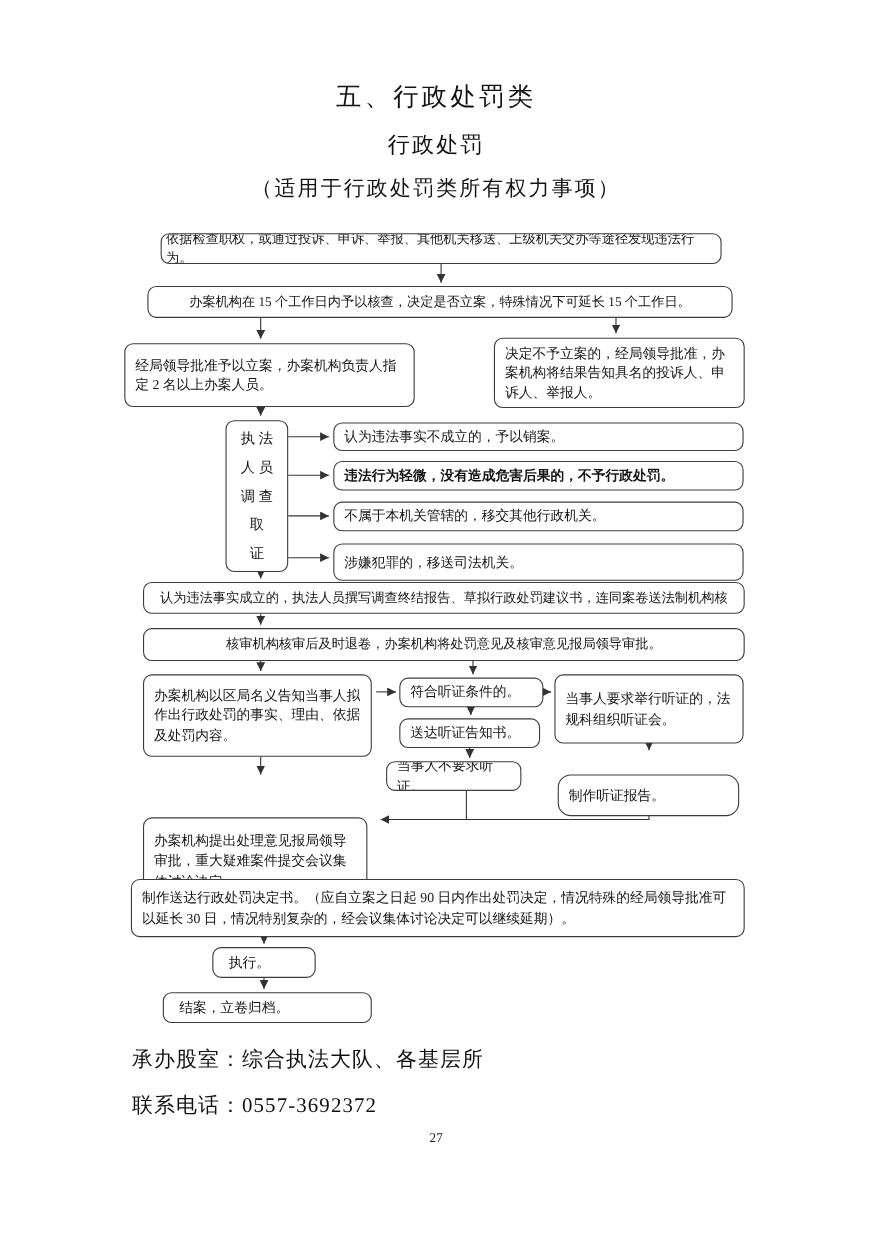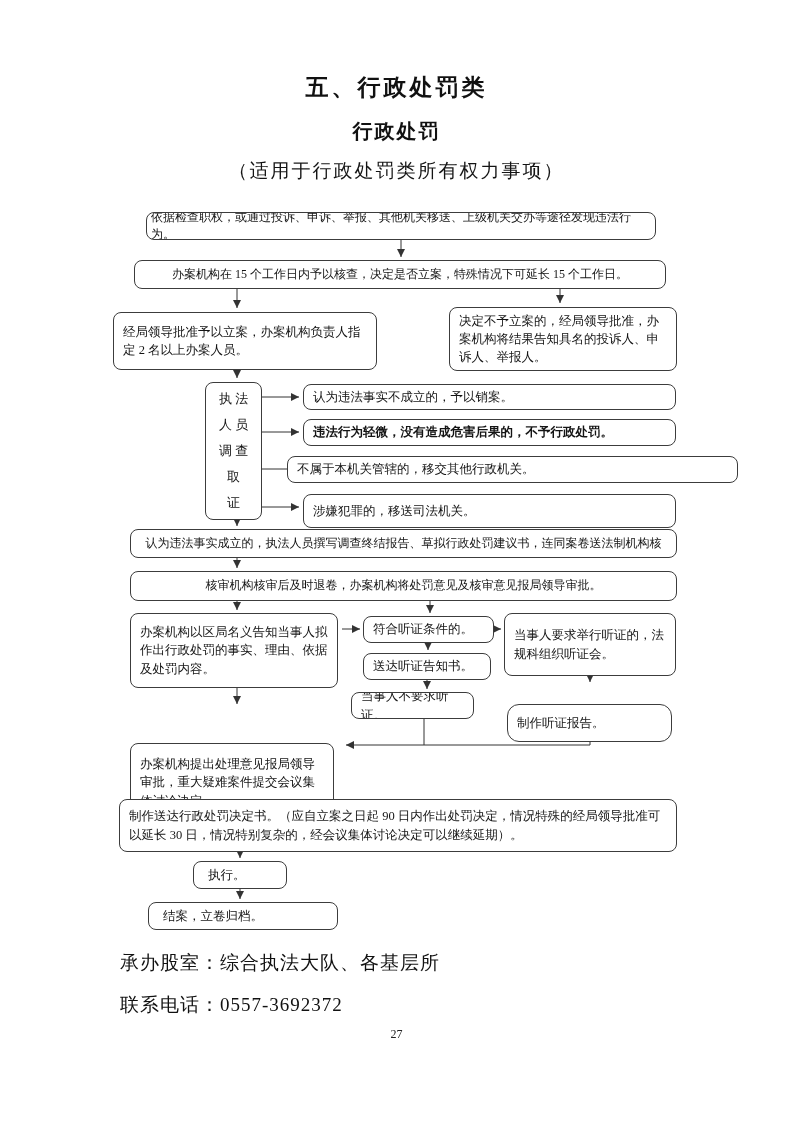"五、行政处罚类" .heading { font-weight: bold -> normal }
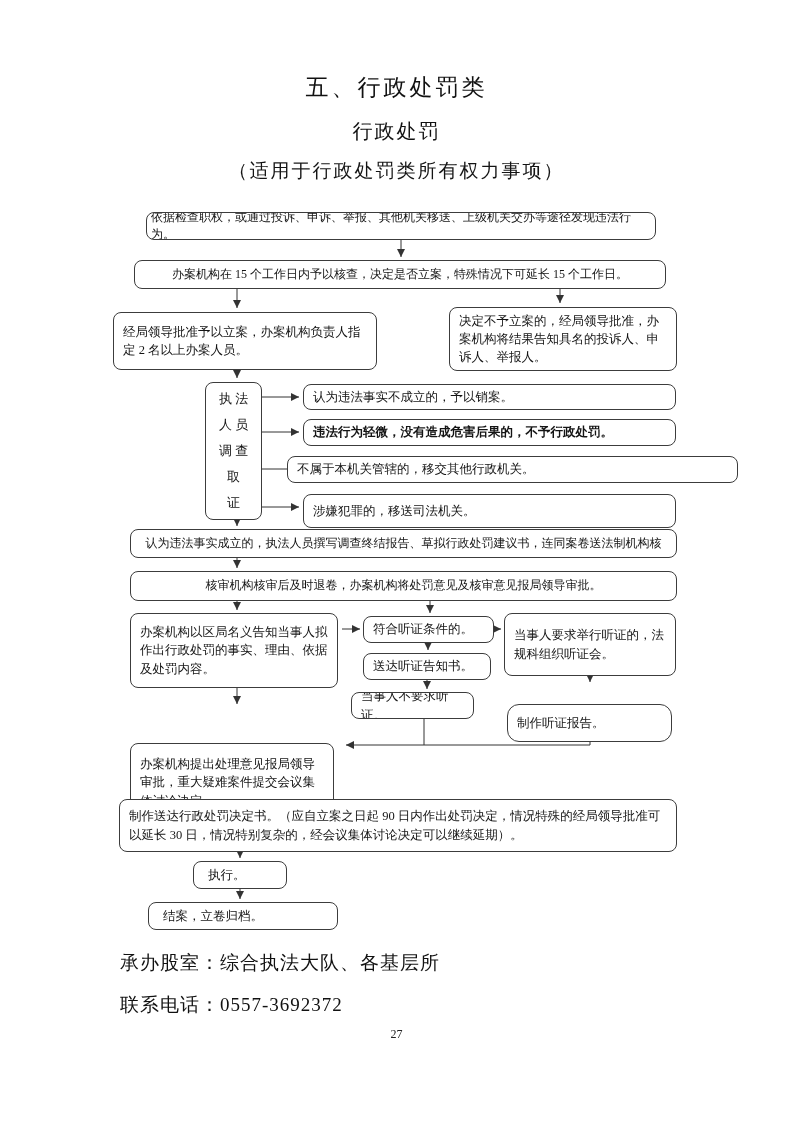"不属于本机关管辖的，移交其他行政机关。" div.node { left: 287px -> 303px; width: 451px -> 373px }
